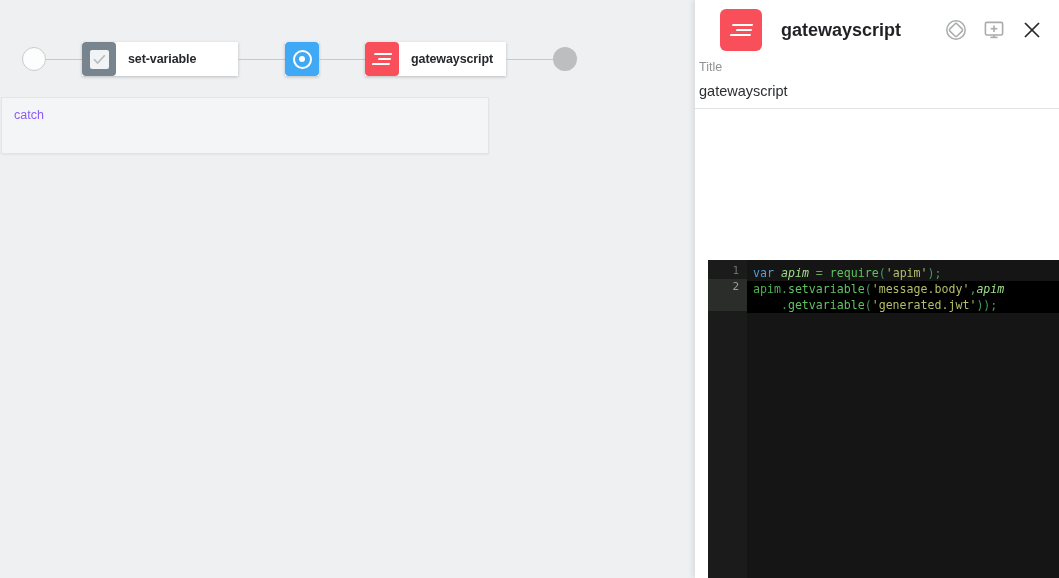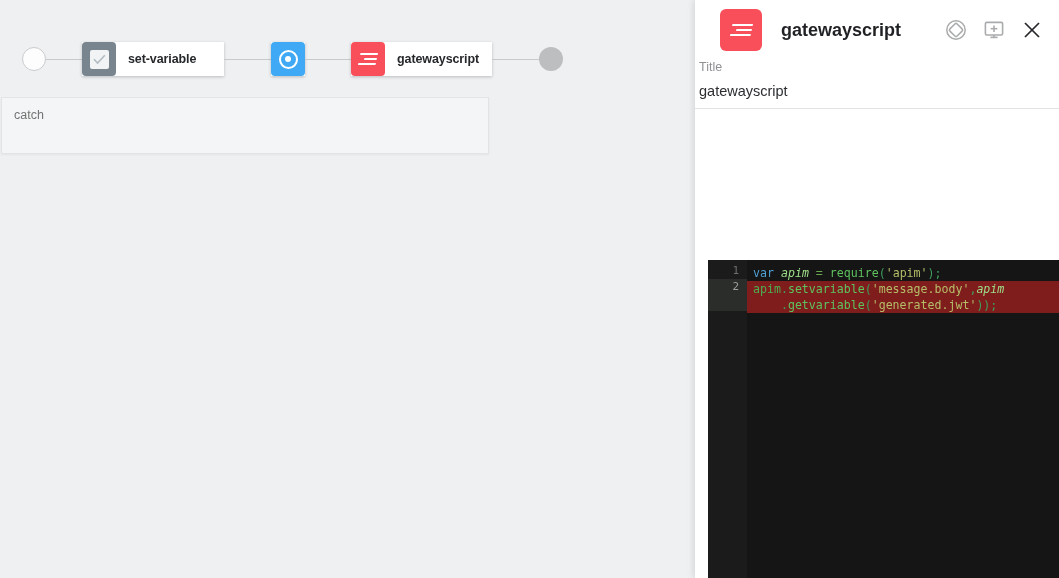"set-variable" .node.n-setvariable .node-label { width: 108px -> 122px }
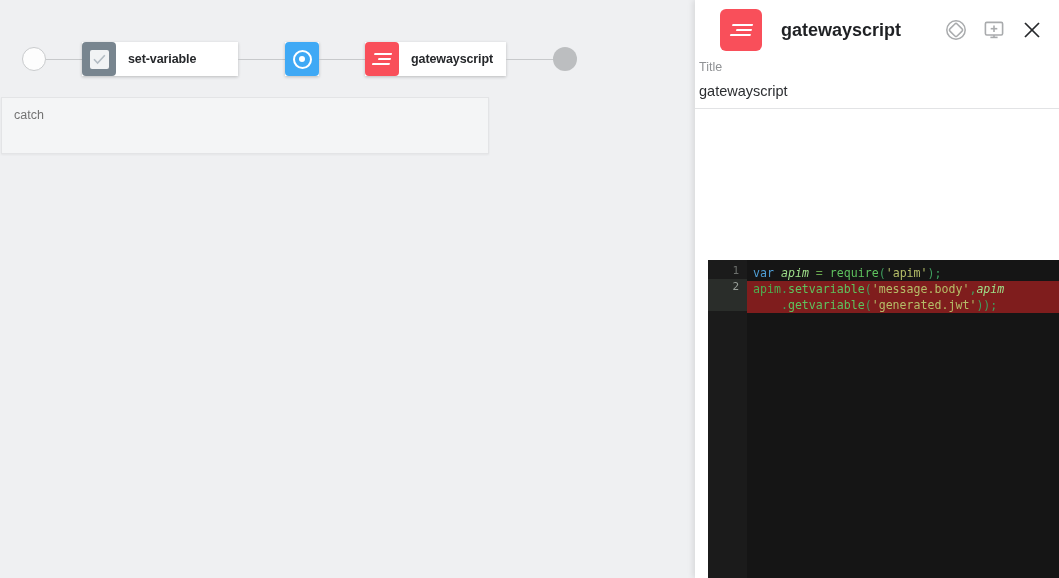"catch" .catch-label { color: #737373 -> #8b5cf6 }
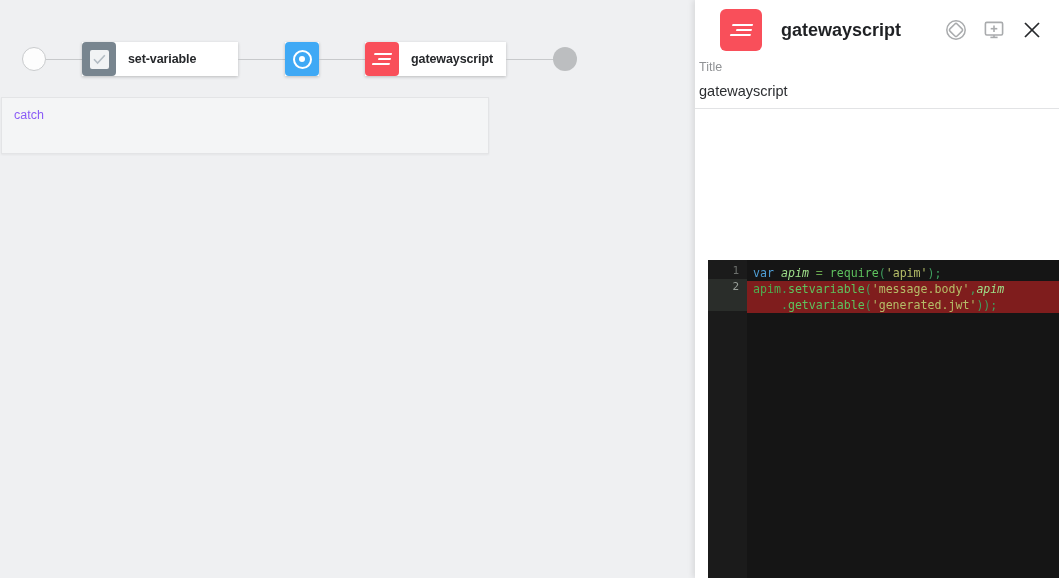"apim.setvariable('message.body',apim" .code-line.active { background: #7f1d1d -> #000000 }
